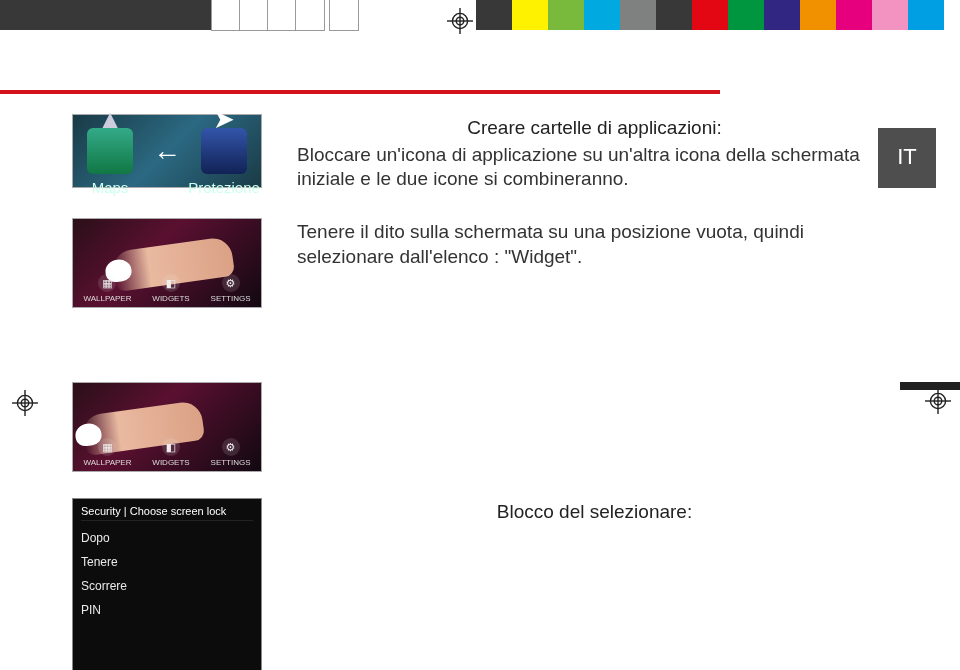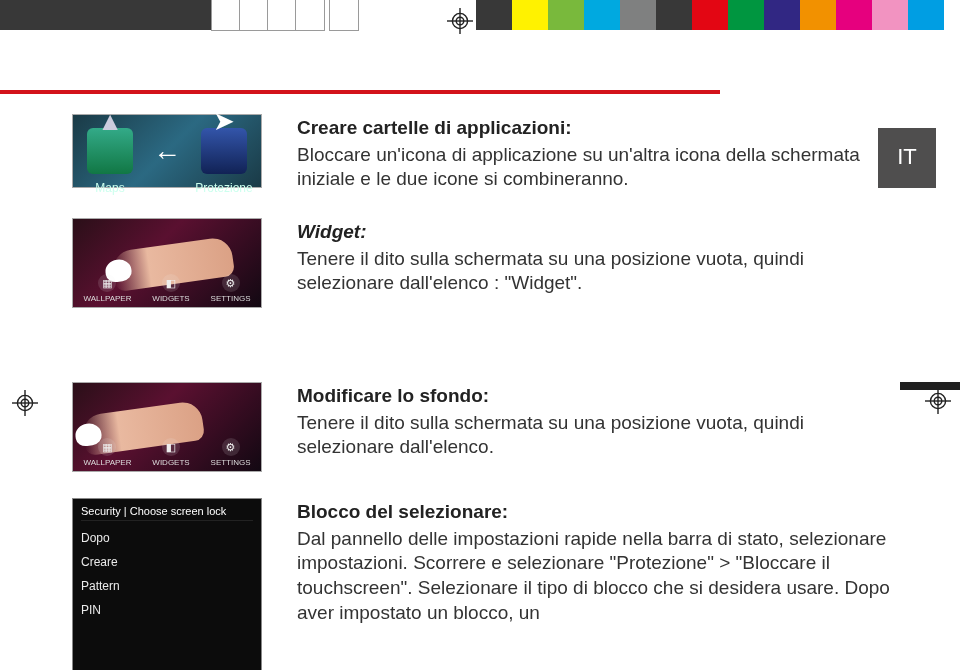"Creare cartelle di applicazioni:" .txt .title { font-weight: 700 -> 400; text-align: none -> center }
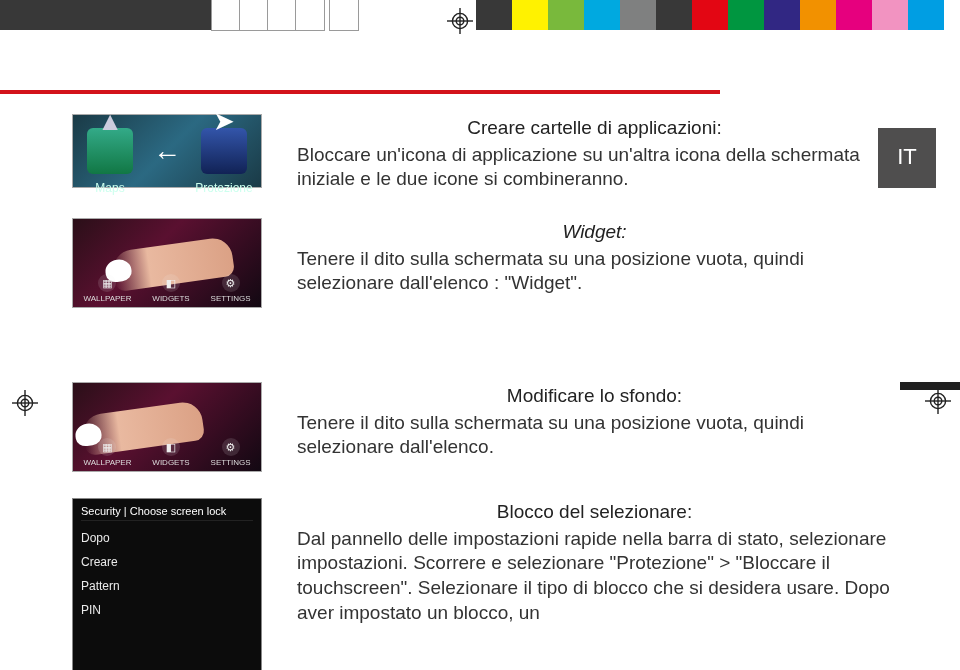"Maps" .app-icon .lbl { font-size: 12px -> 15px }
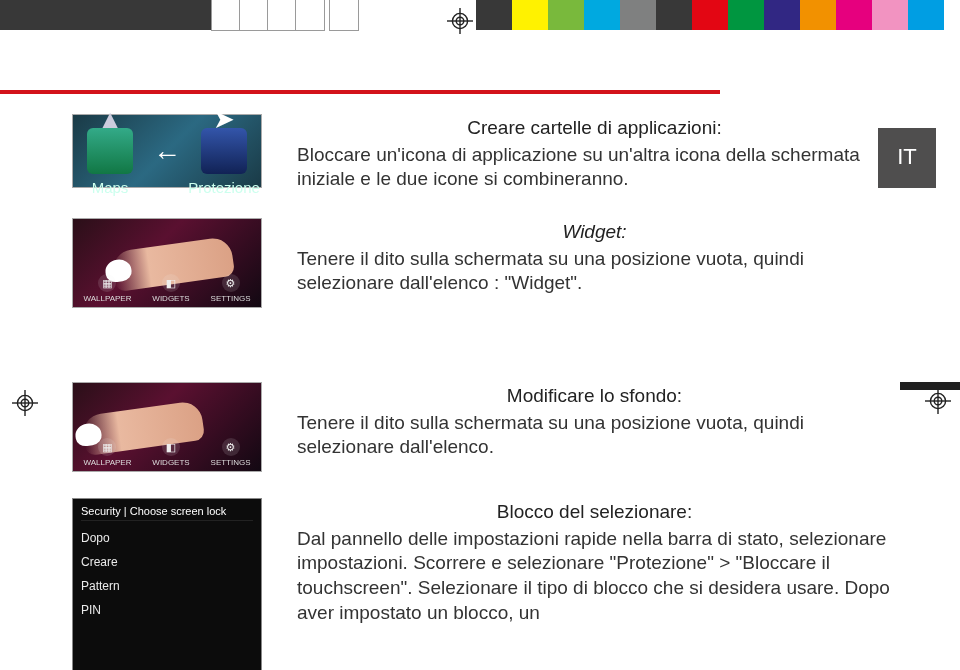"Widget:" div.title { html: <div>Widget:</div> -> none }
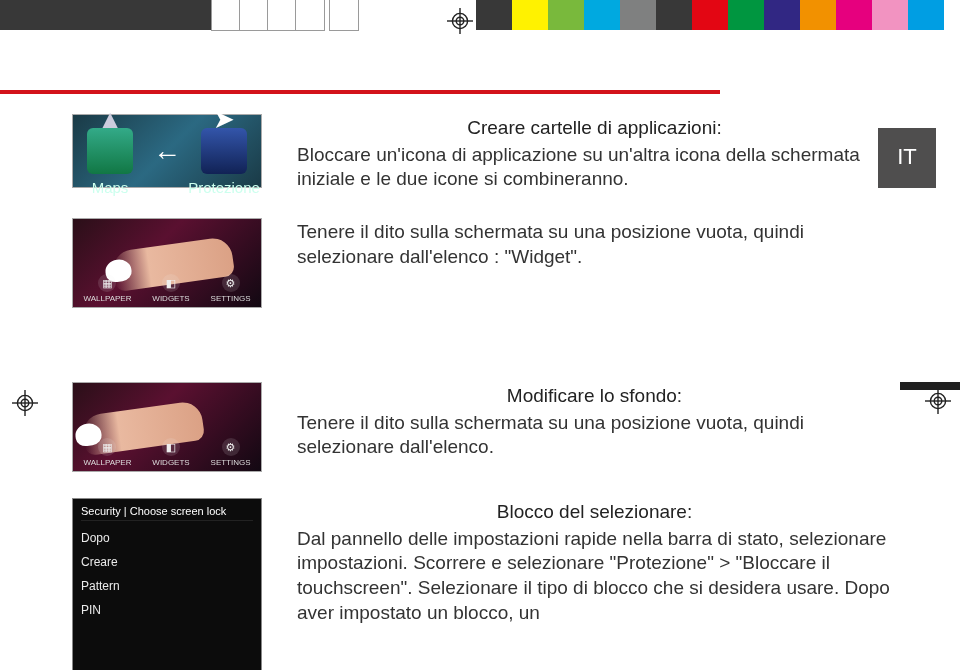"Modificare lo sfondo:" div.txt { html: <div> <div>Modificare lo sfondo:</div> <div>Tenere il dito sulla schermata su una posizione vuota, quindi selezionare dall'elenco.</div> </div> -> none }
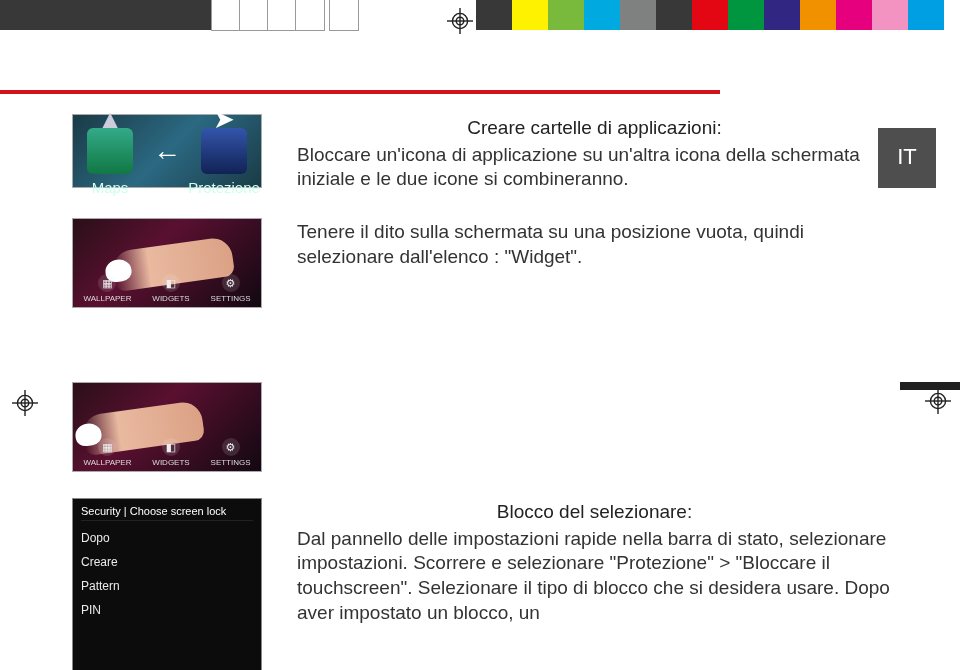"Dal pannello delle impostazioni rapide" div { html: <div>Dal pannello delle impostazioni rapide nella barra di stato, selezionare impostazioni. Scorrere e selezionare "Protezione" &gt; "Bloccare il touchscreen". Selezionare il tipo di blocco che si desidera usare. Dopo aver impostato un blocco, un</div> -> none }
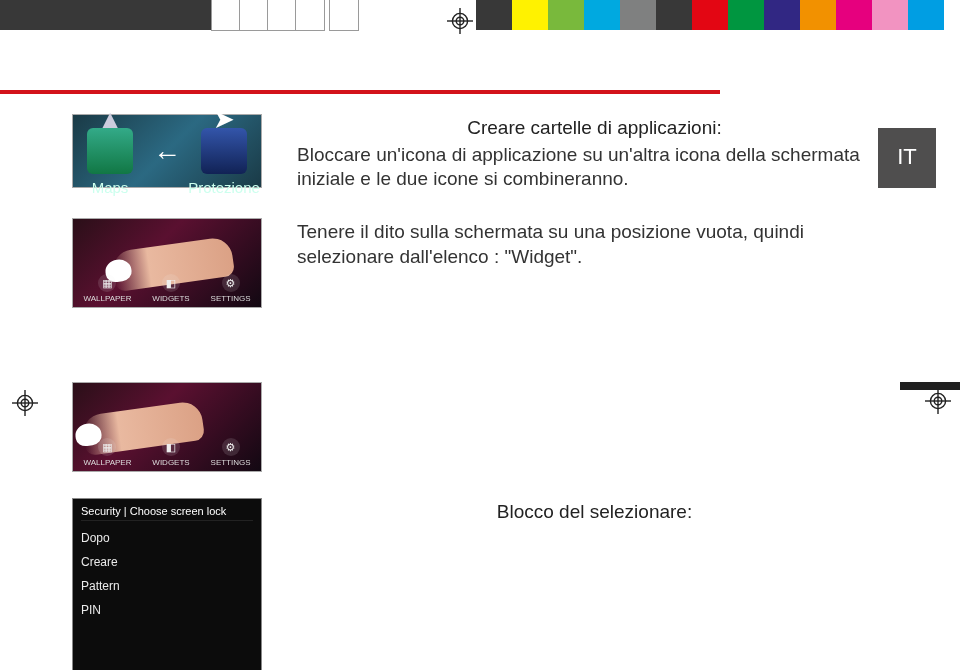"Creare" div.opt { text: Creare -> Tenere }
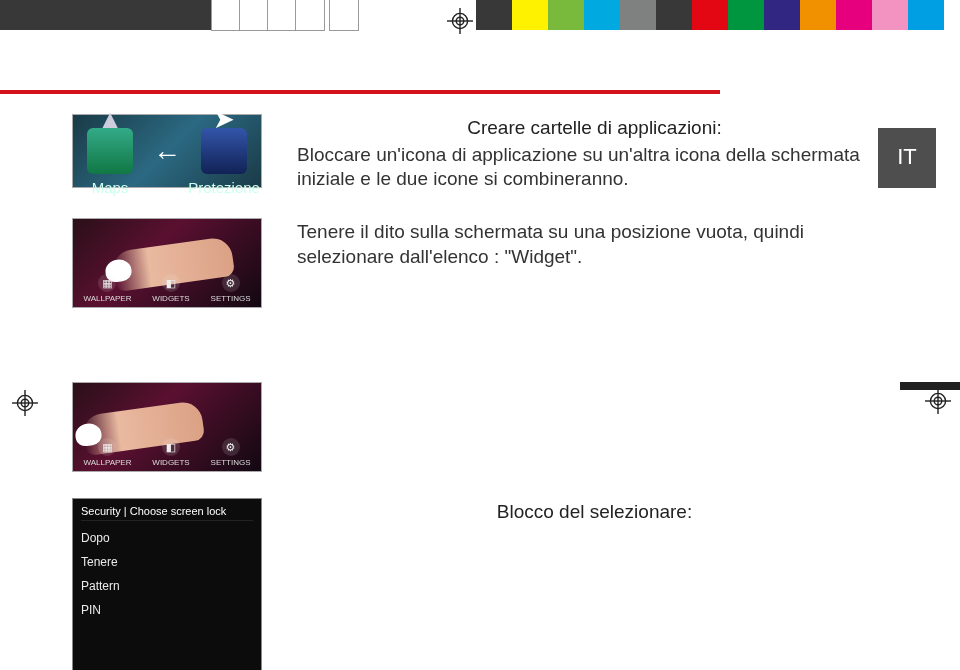"Pattern" div.opt { text: Pattern -> Scorrere }
